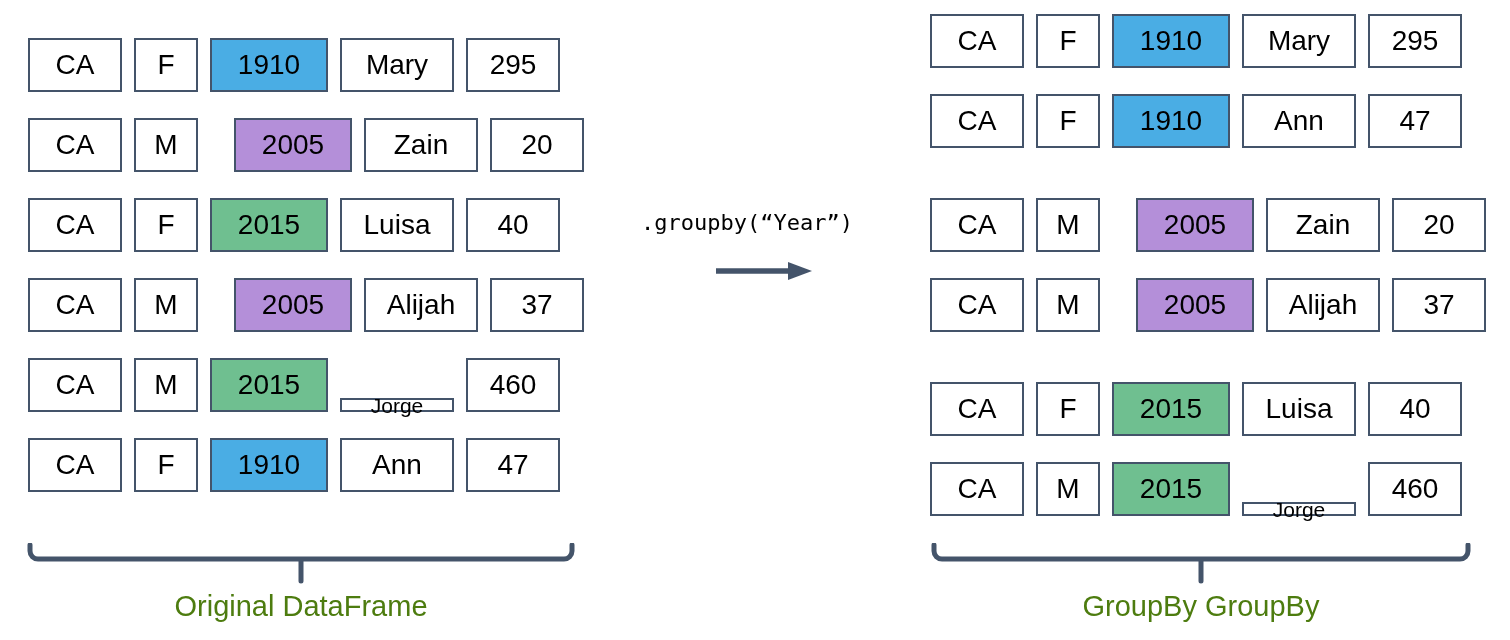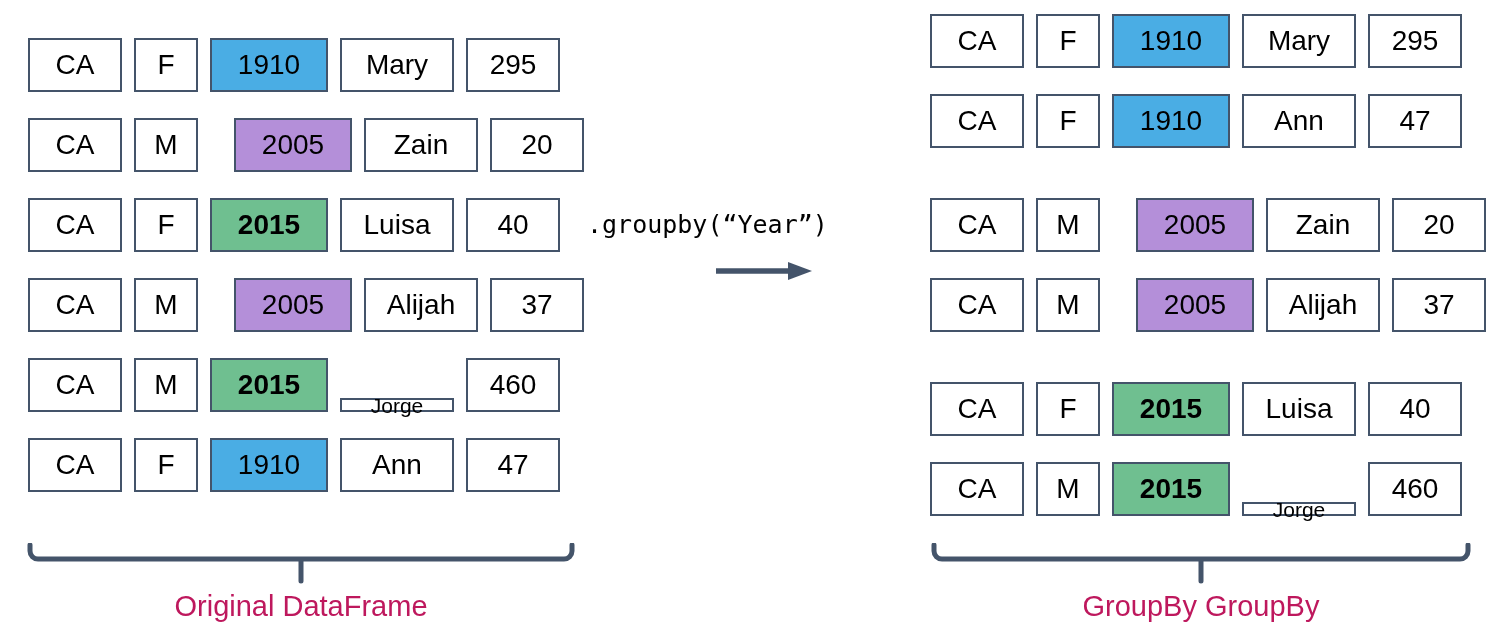"2015" .cell.year.green { font-weight: bold -> none }
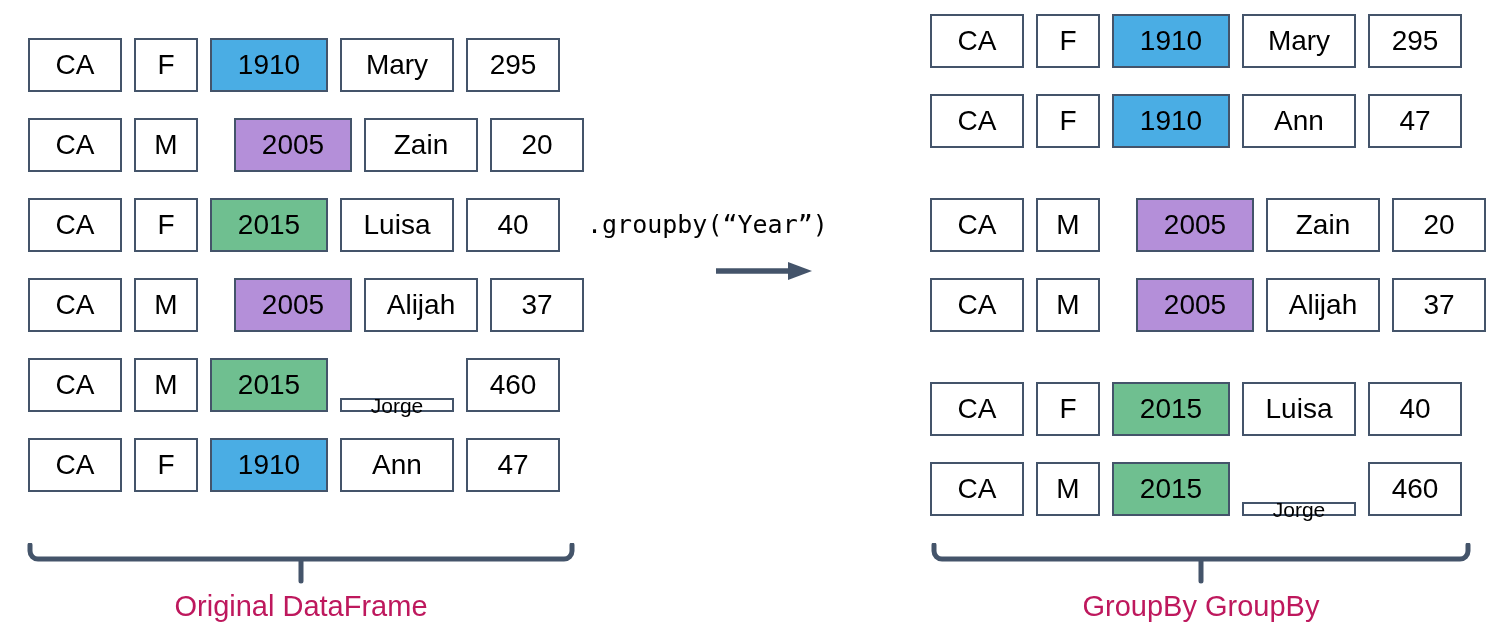".groupby(“Year”)" .code-label { font-size: 25px -> 22px; text-align: left -> center }
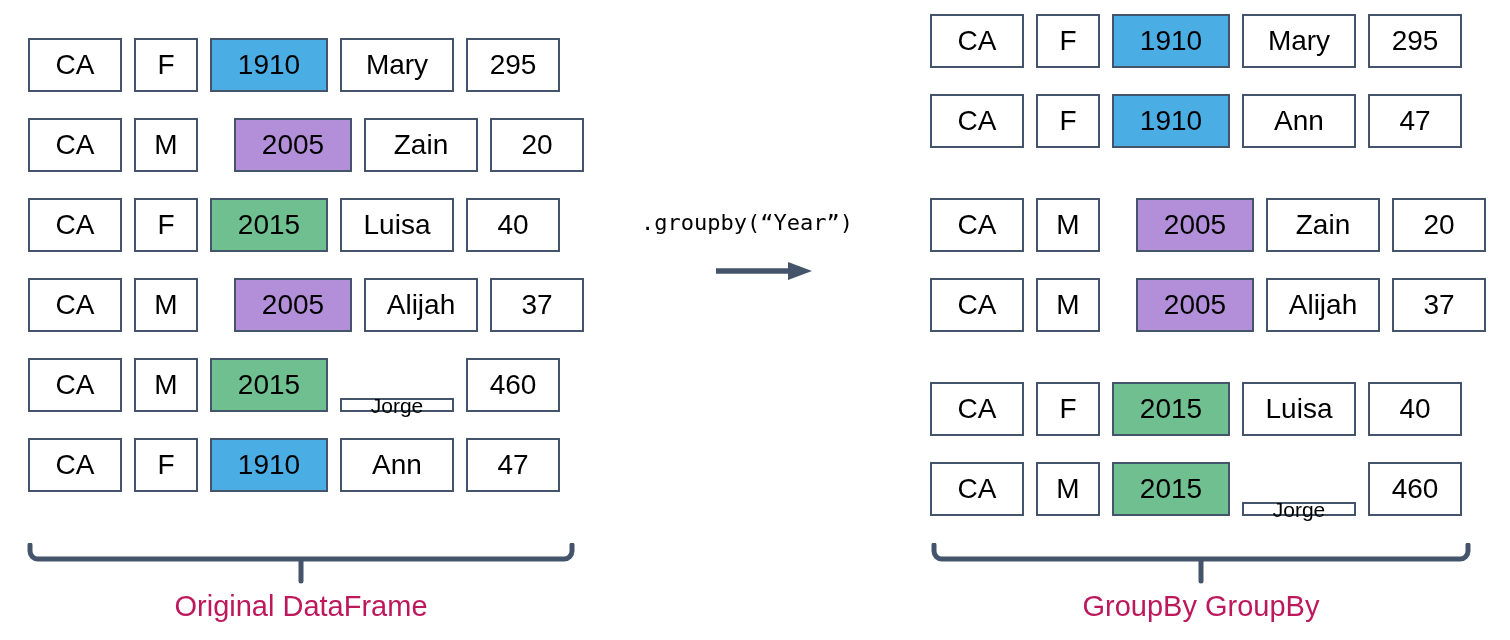"Original DataFrame" .caption { color: #be185d -> #4d7c0f }
